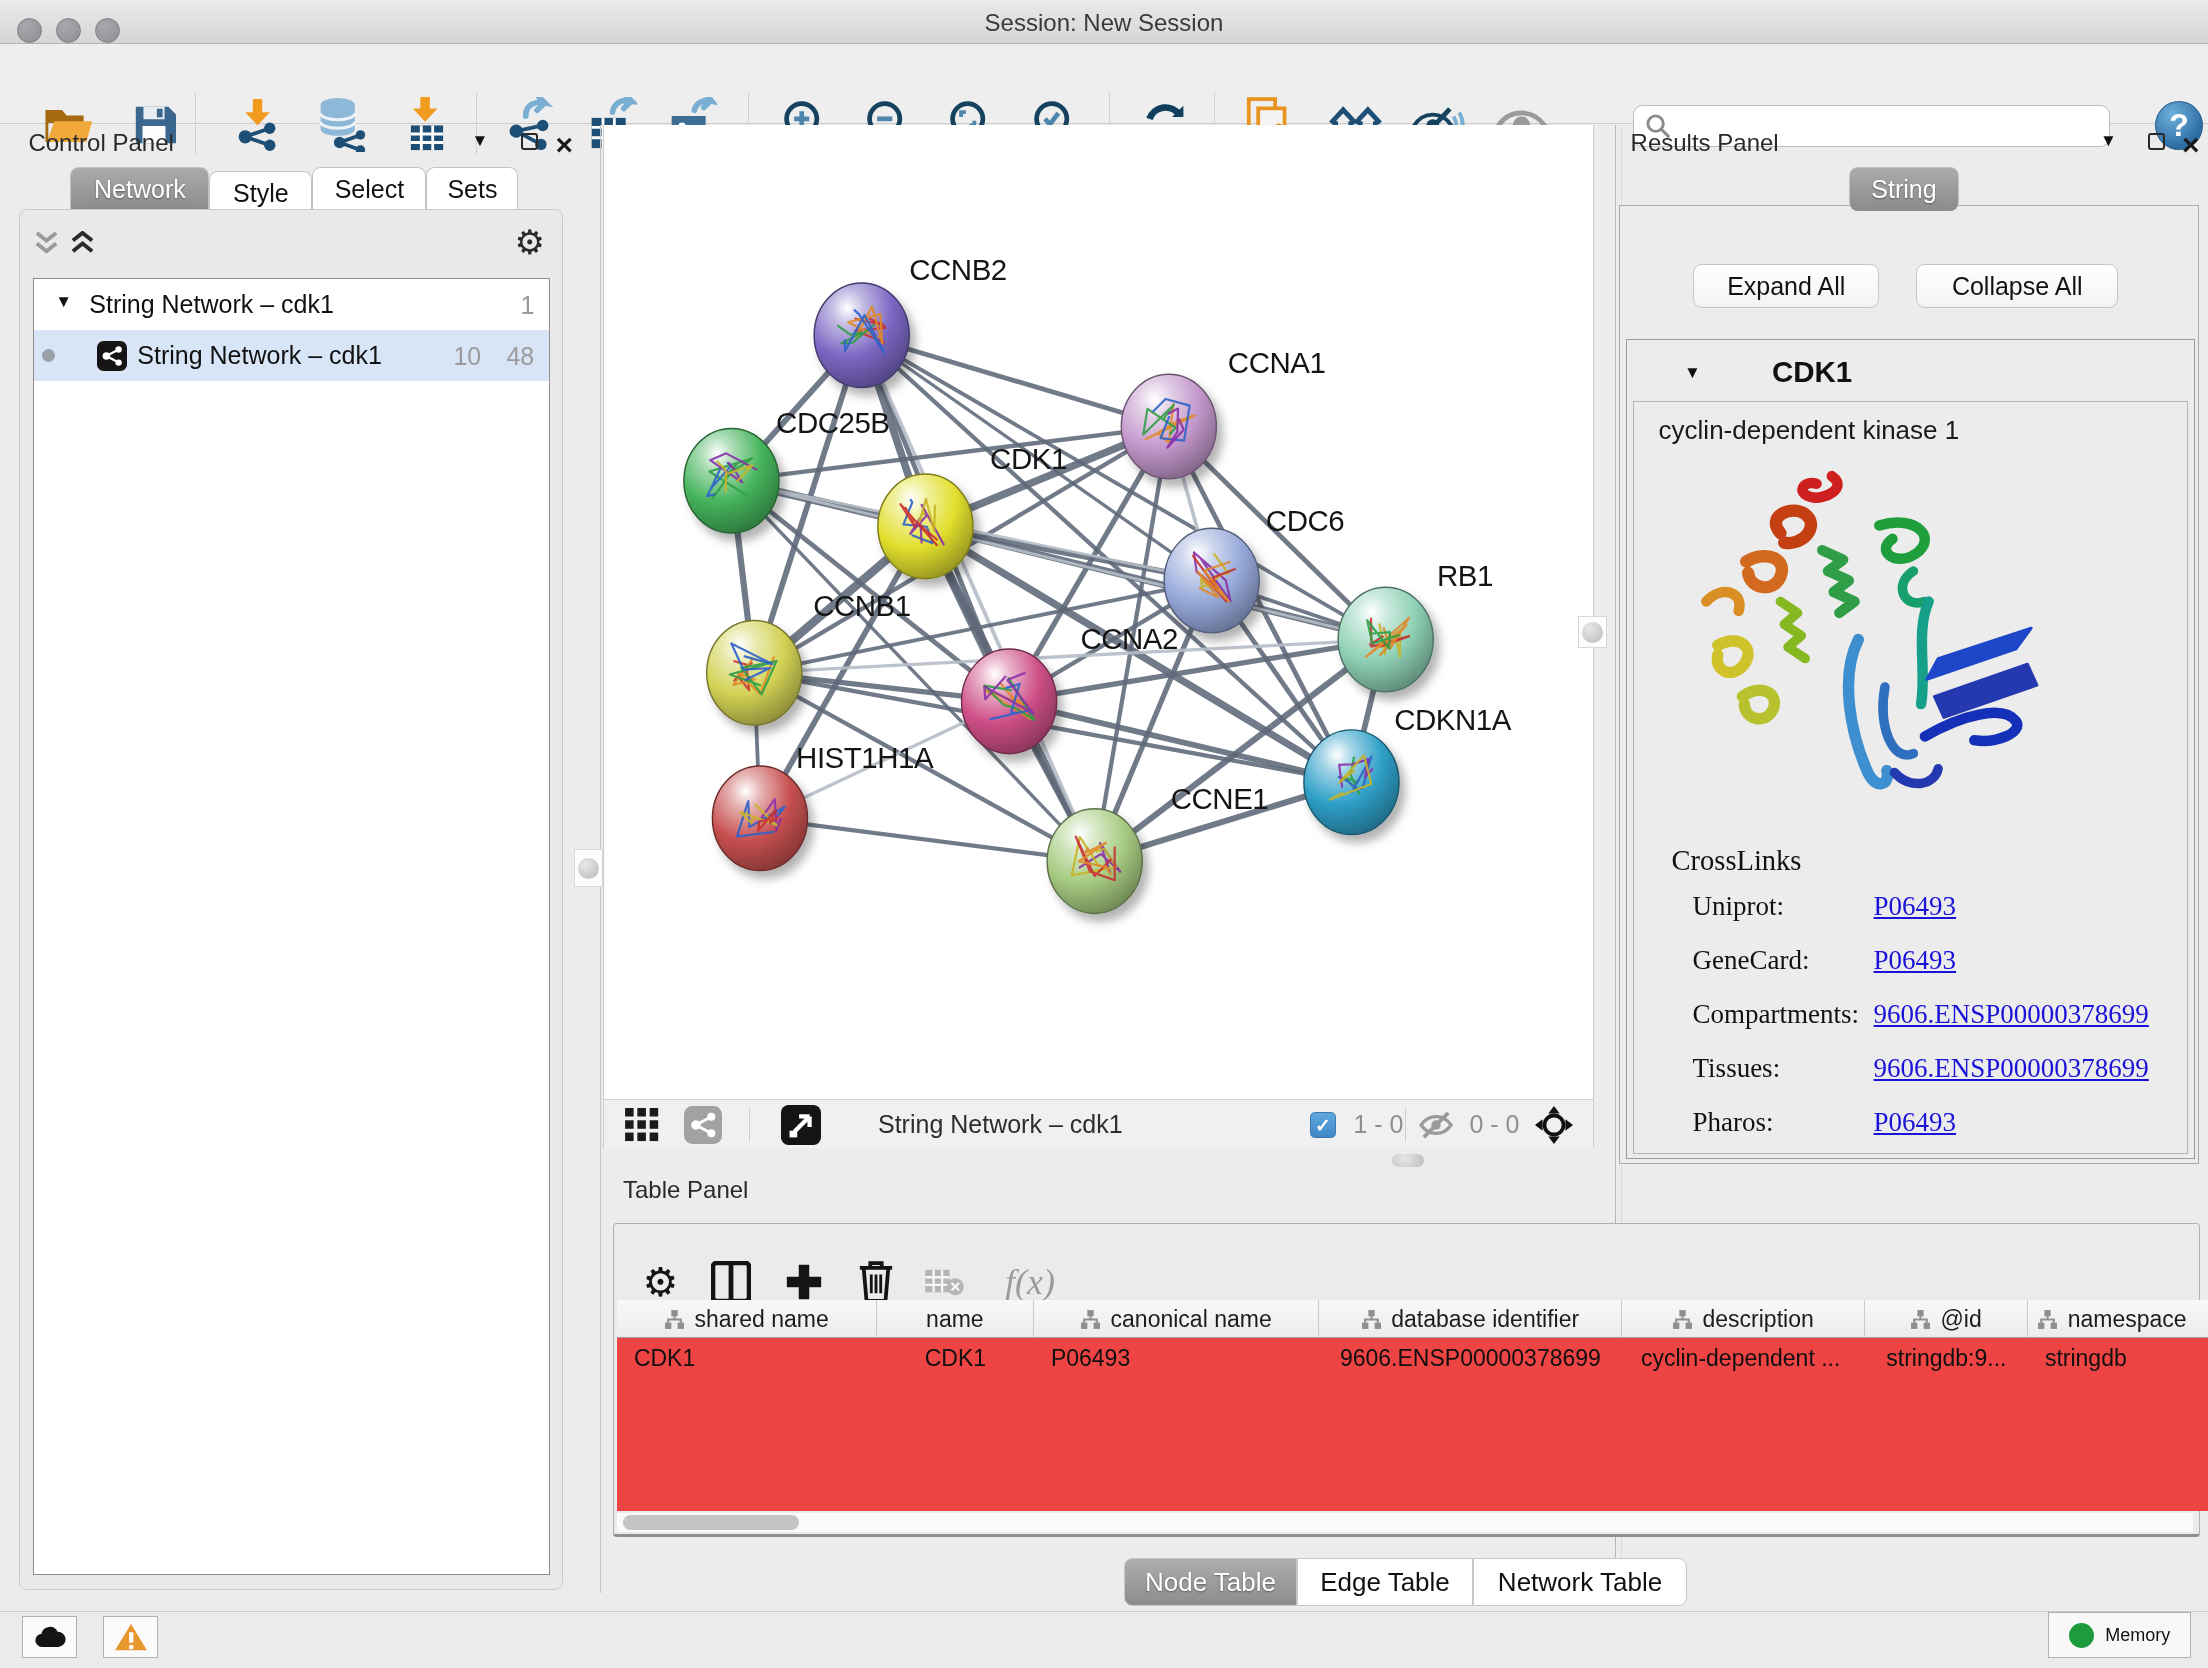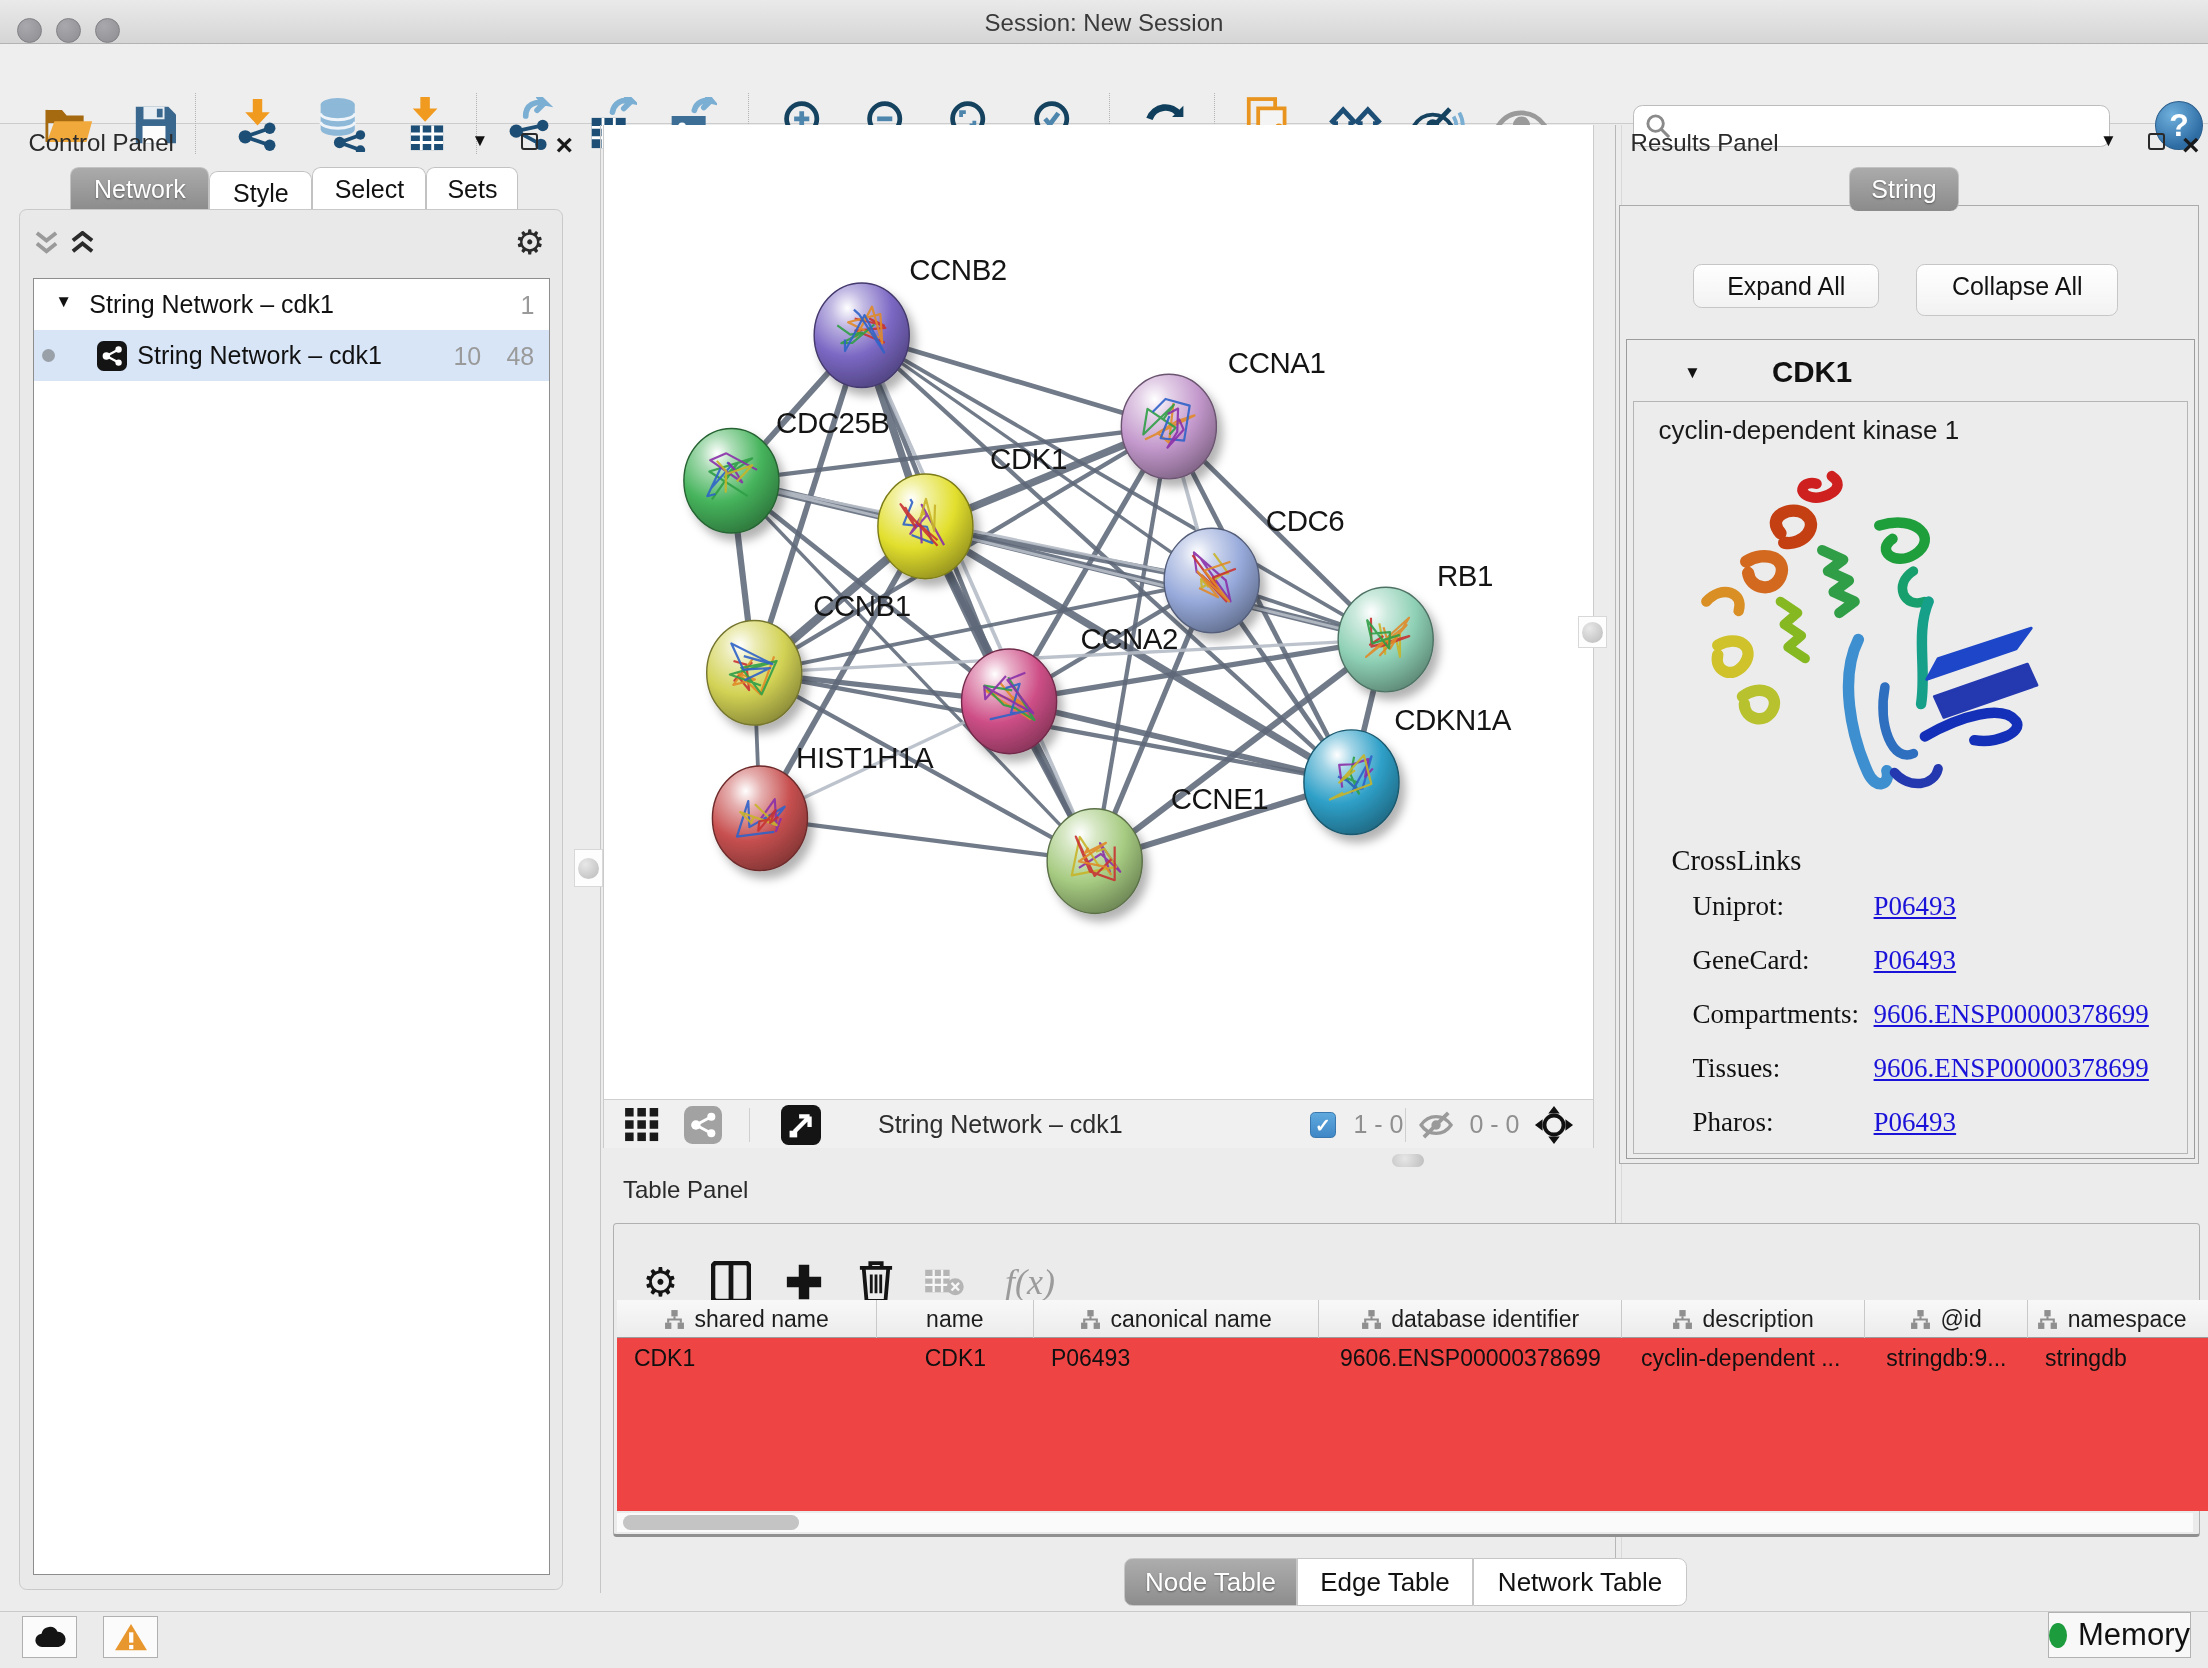"Collapse All" div.btn { height: 52px -> 44px }
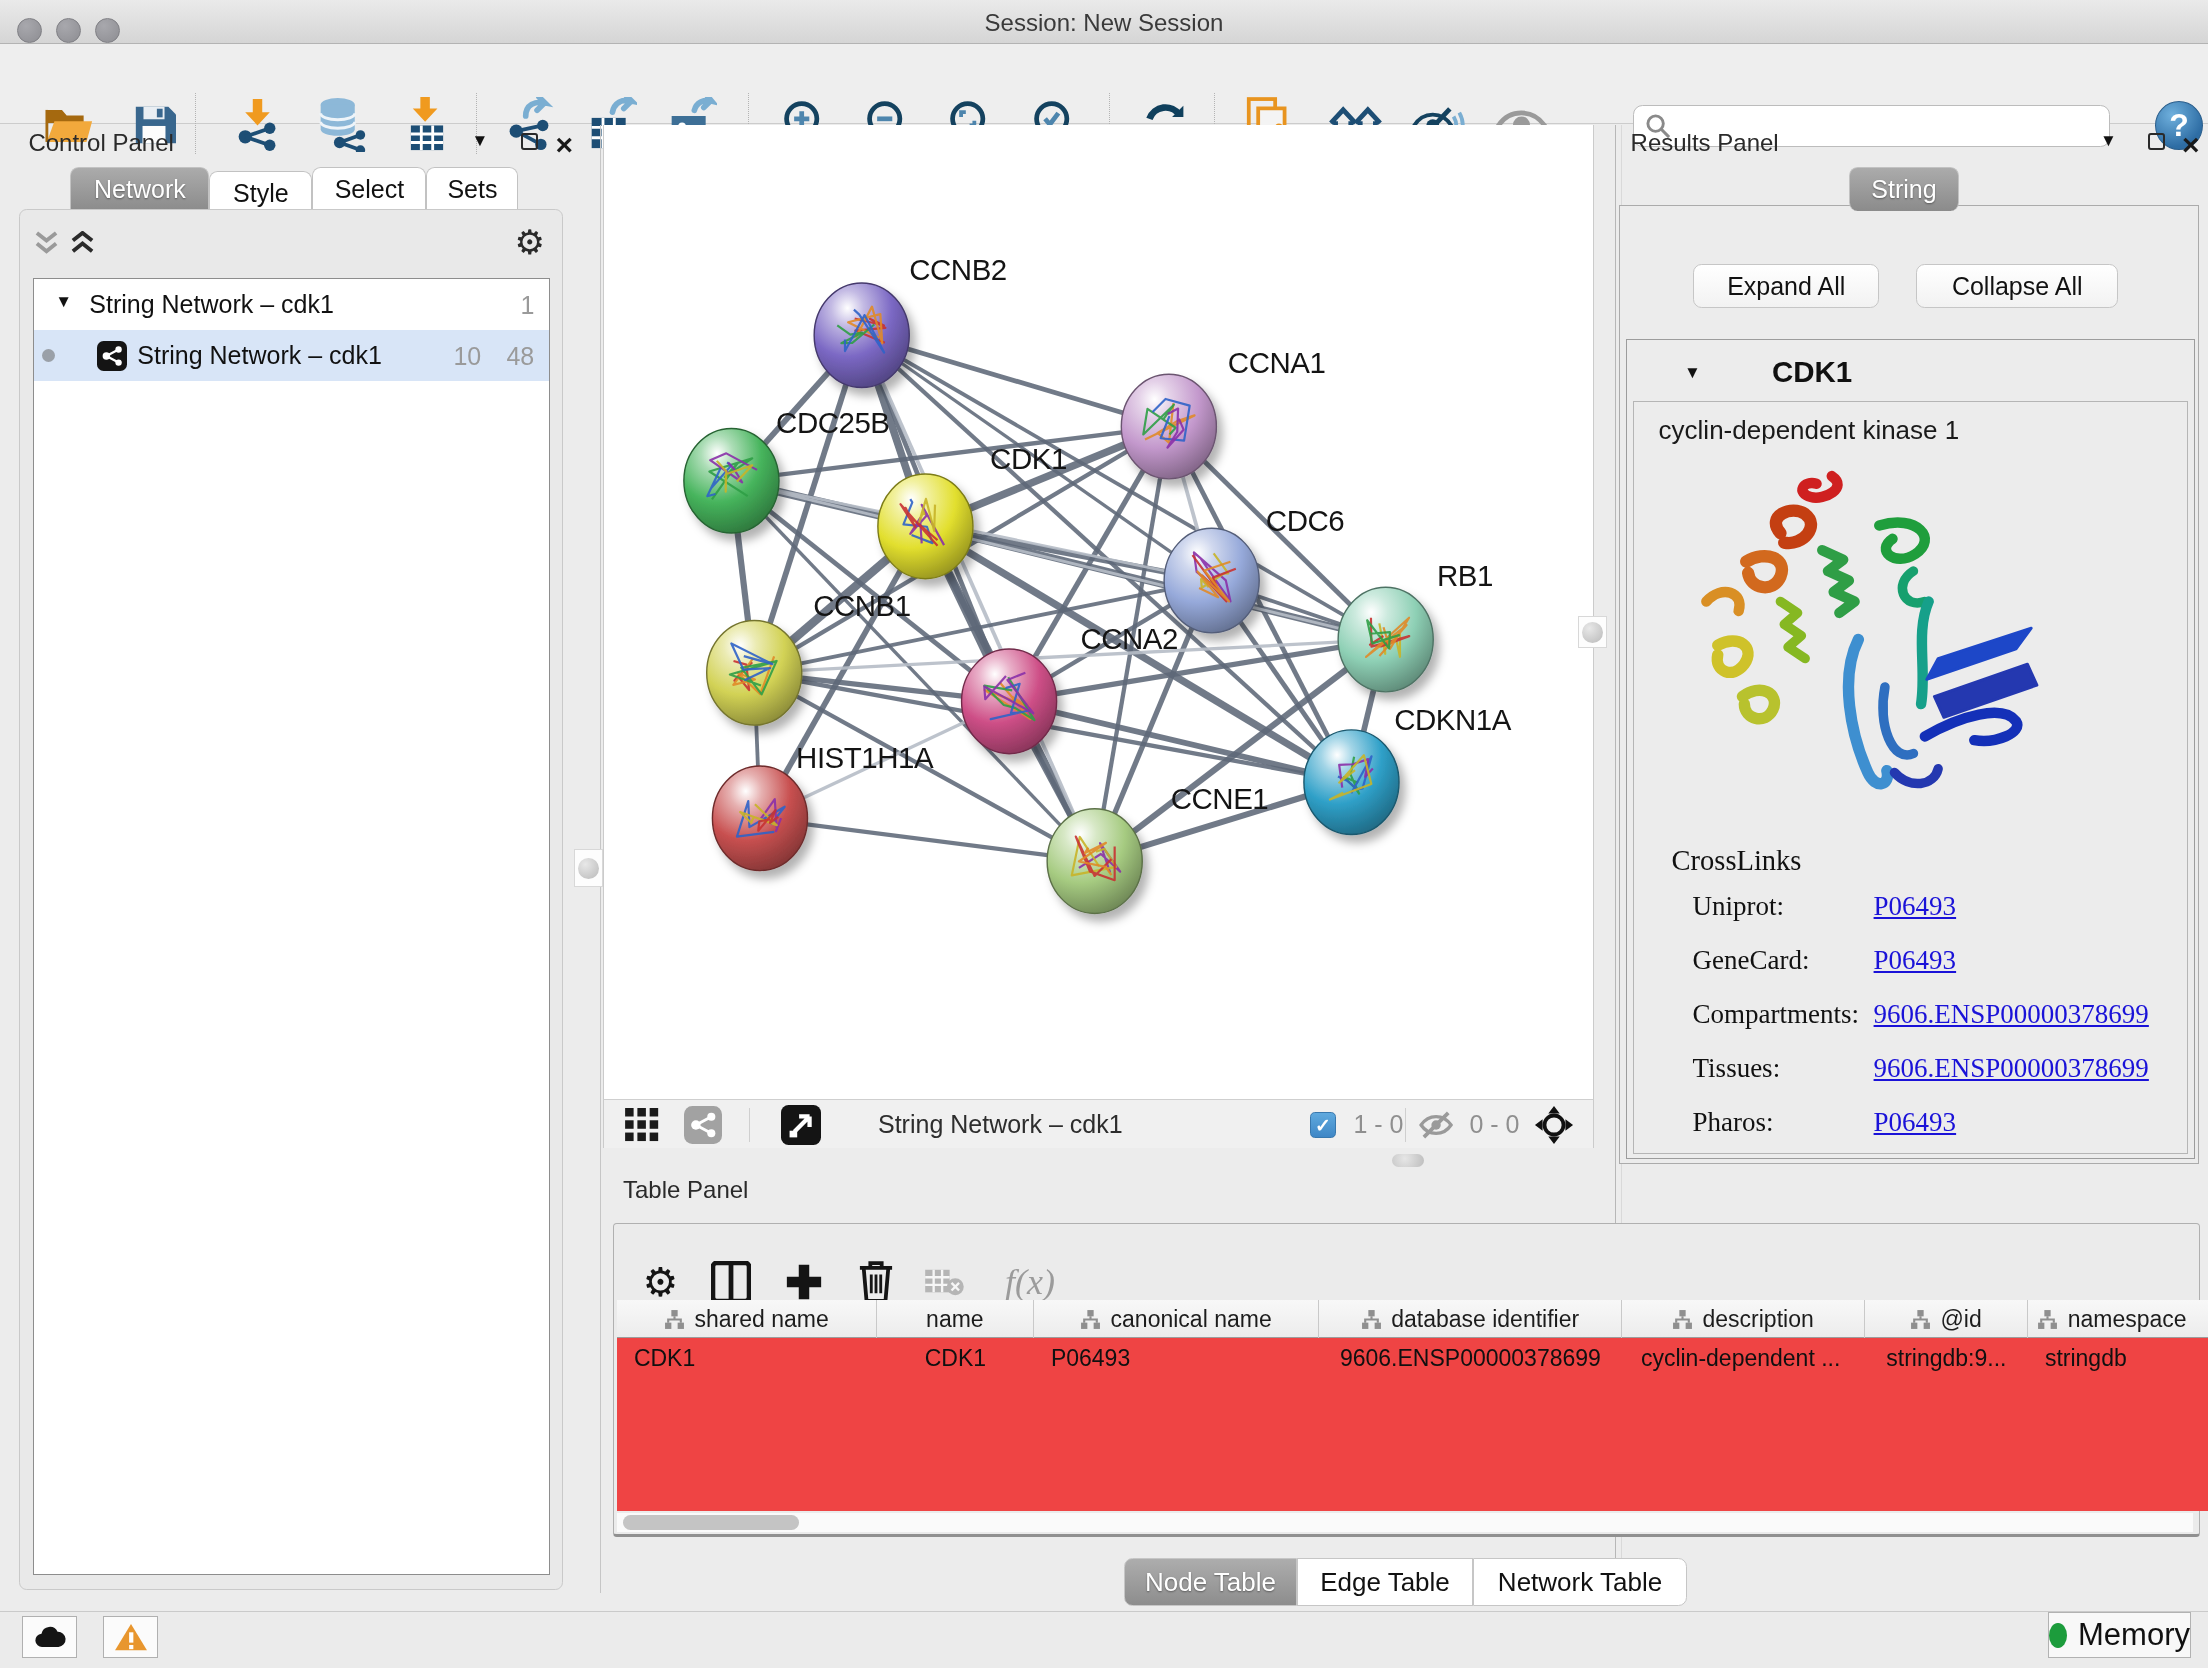"Memory" .membox { font-size: 31px -> 18px }
